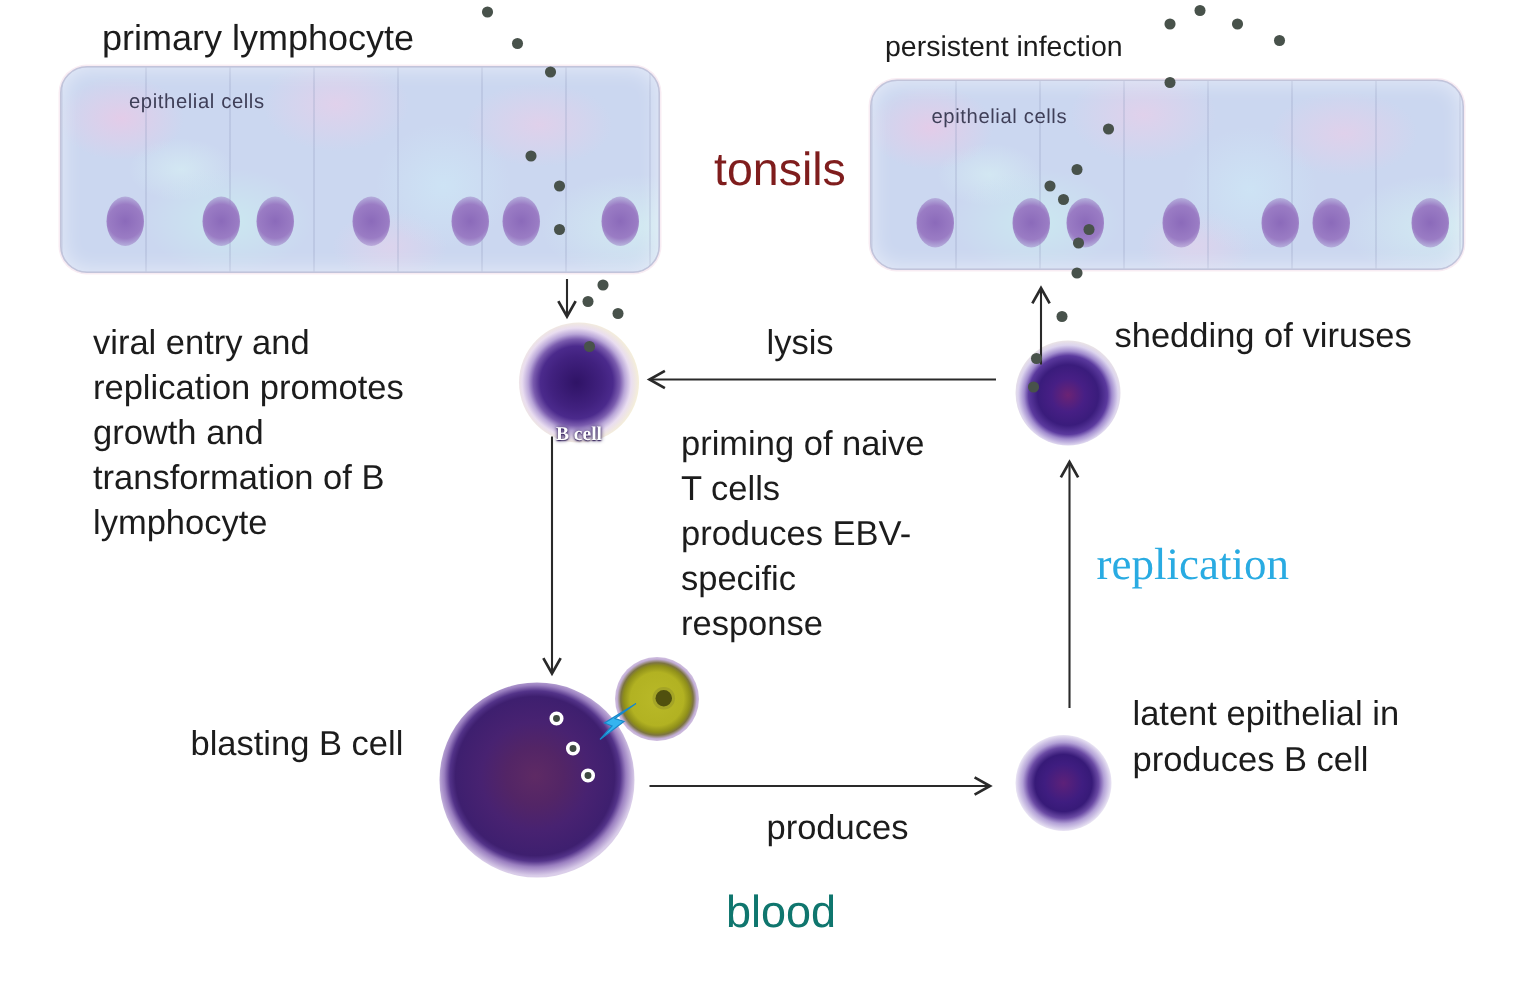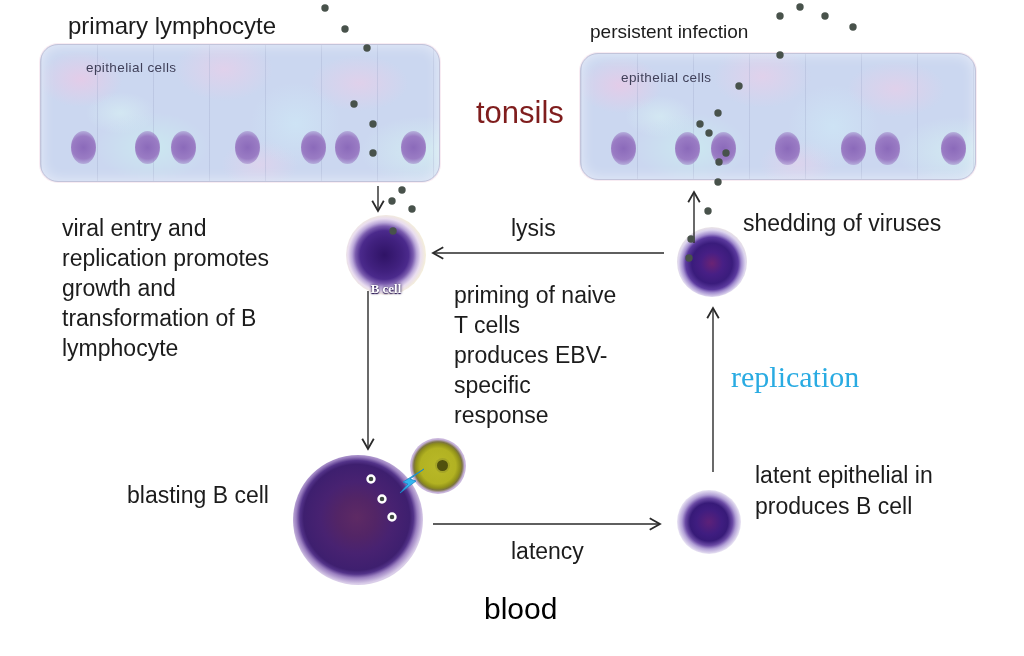"latency" div.lbl { text: latency -> produces }
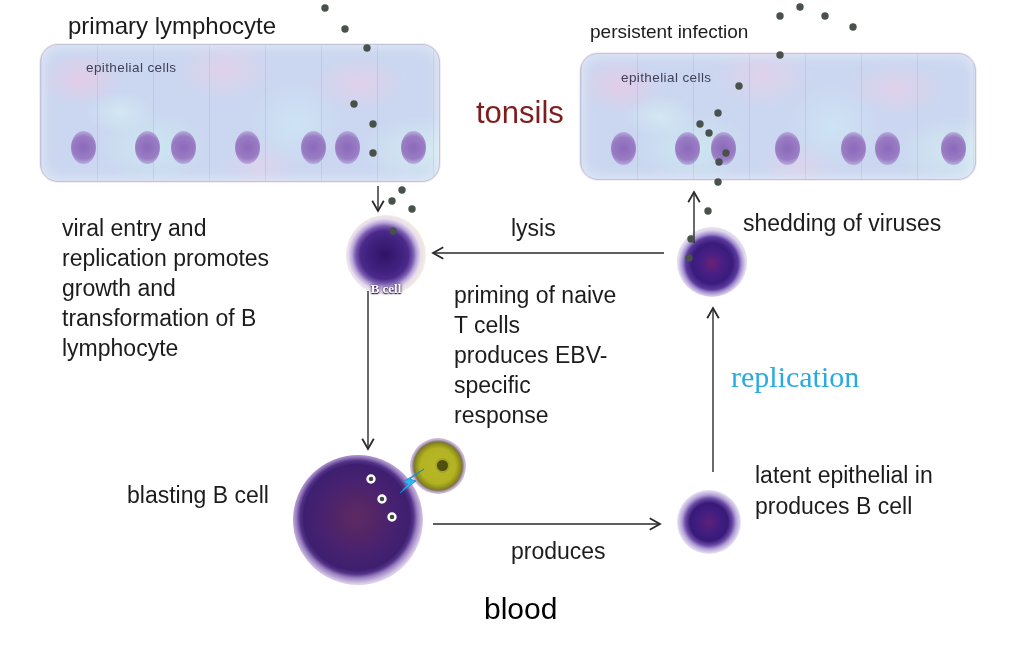"blood" .t-blood { color: #000000 -> #0f766e }
